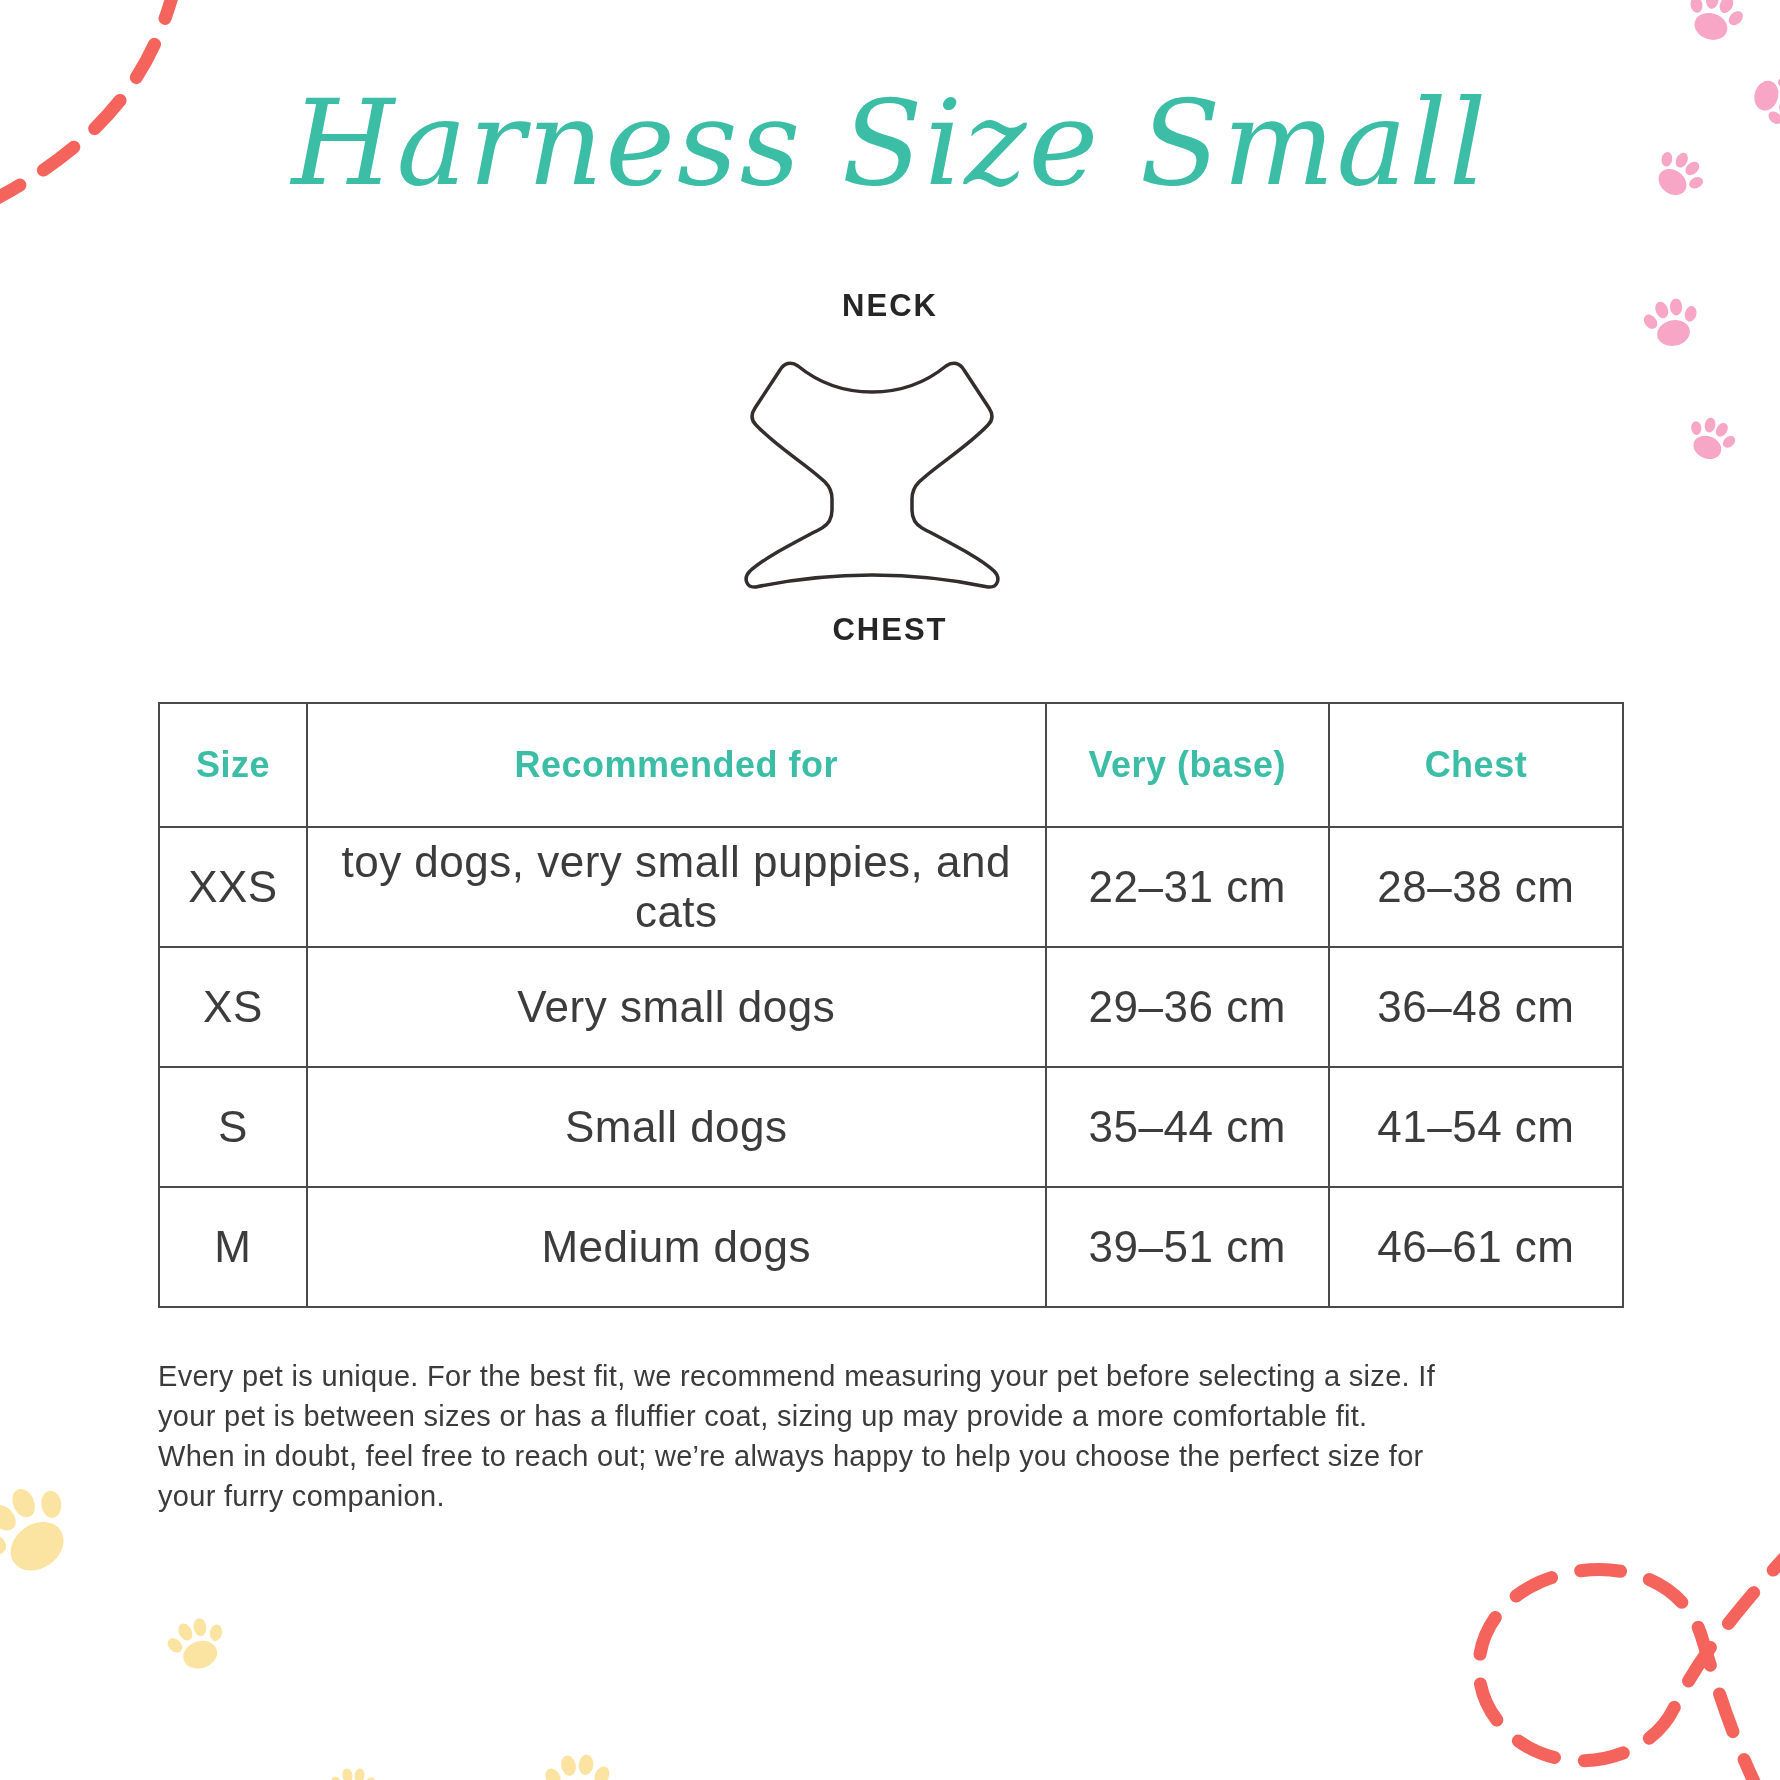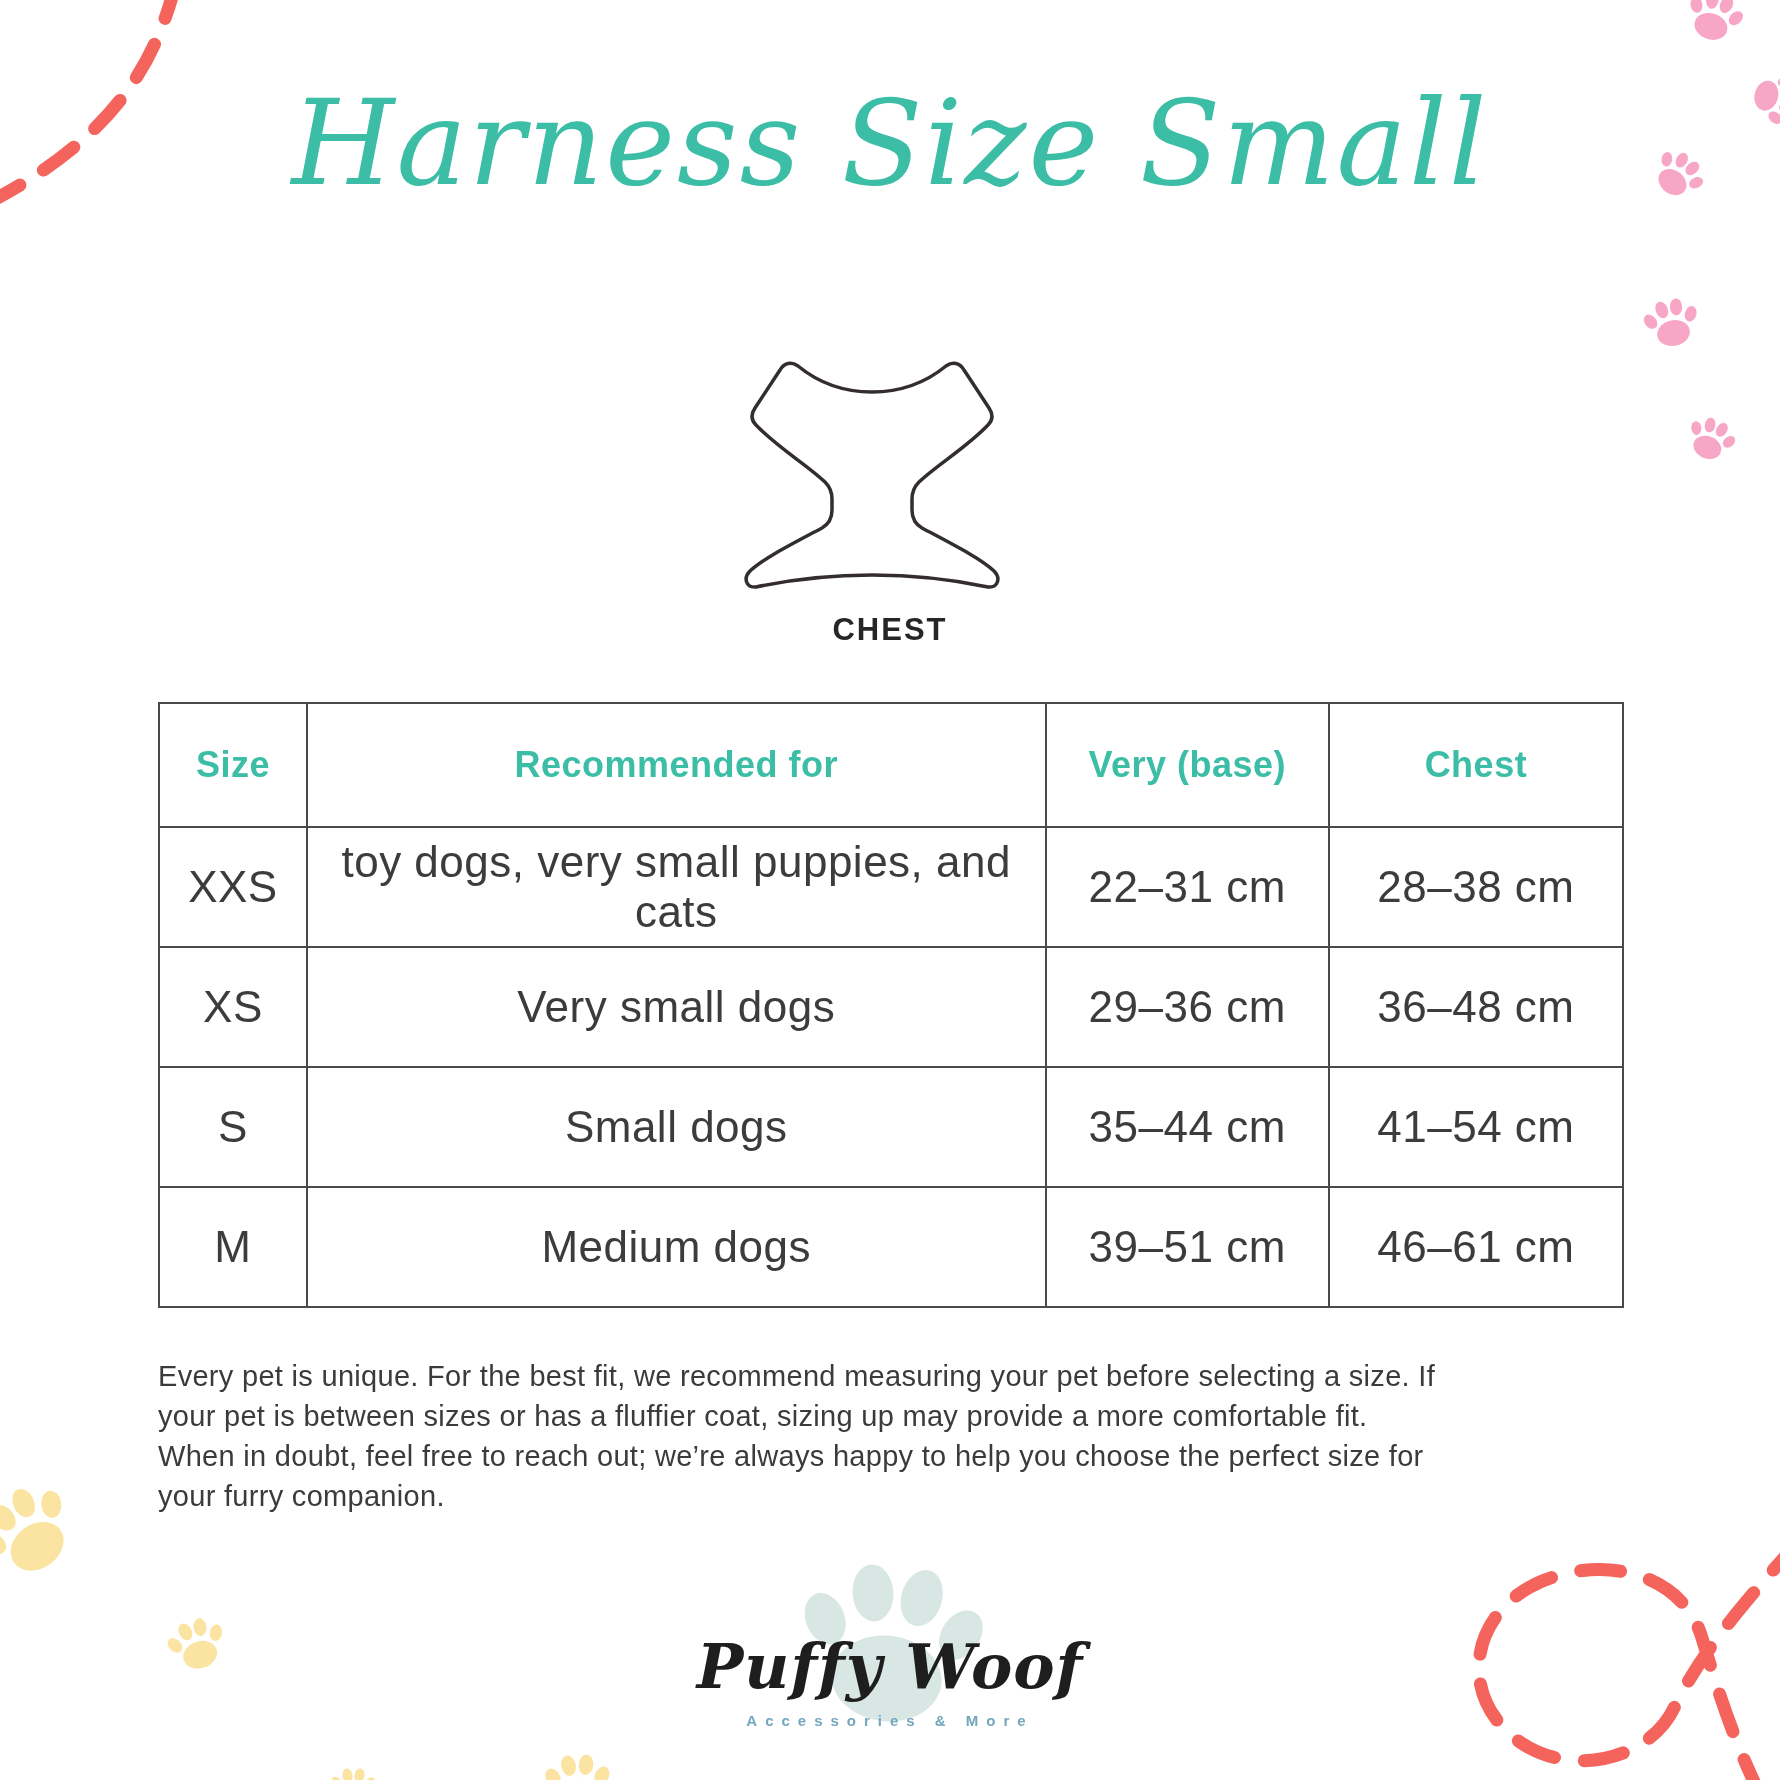"NECK" div.diagram-label { html: none -> <div>NECK</div> }
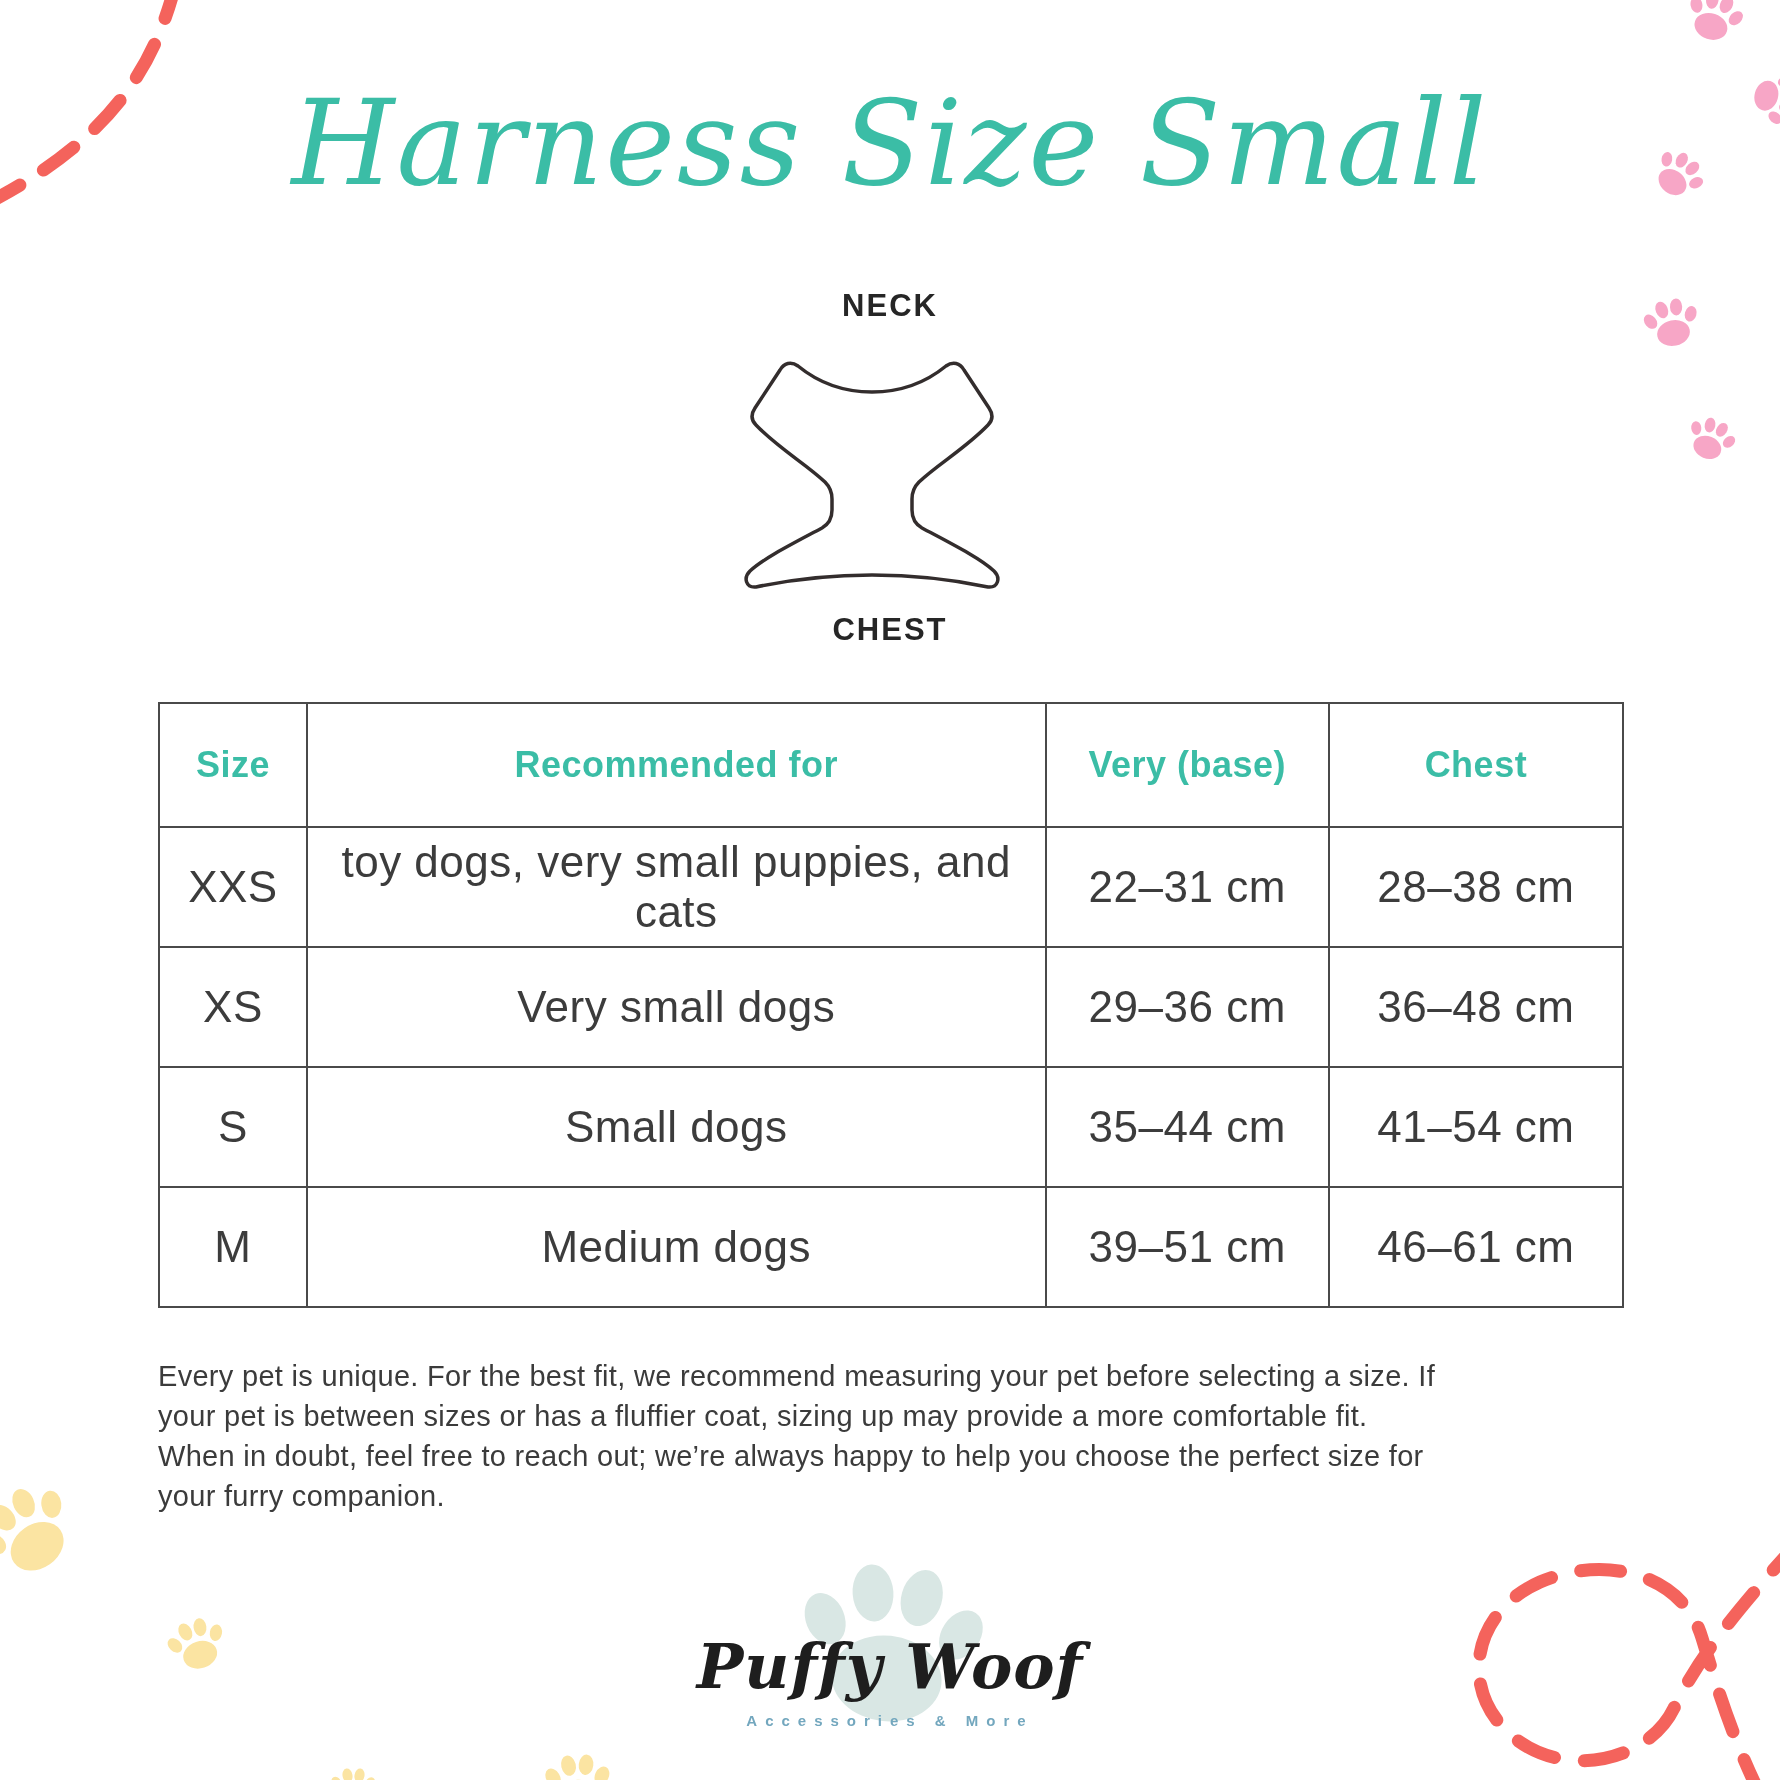"Puffy Woof" div.logo { html: <div> <svg> <use></use> </svg> <div>Puffy Woof</div> <div>Accessories &amp; More</div> </div> -> none }
